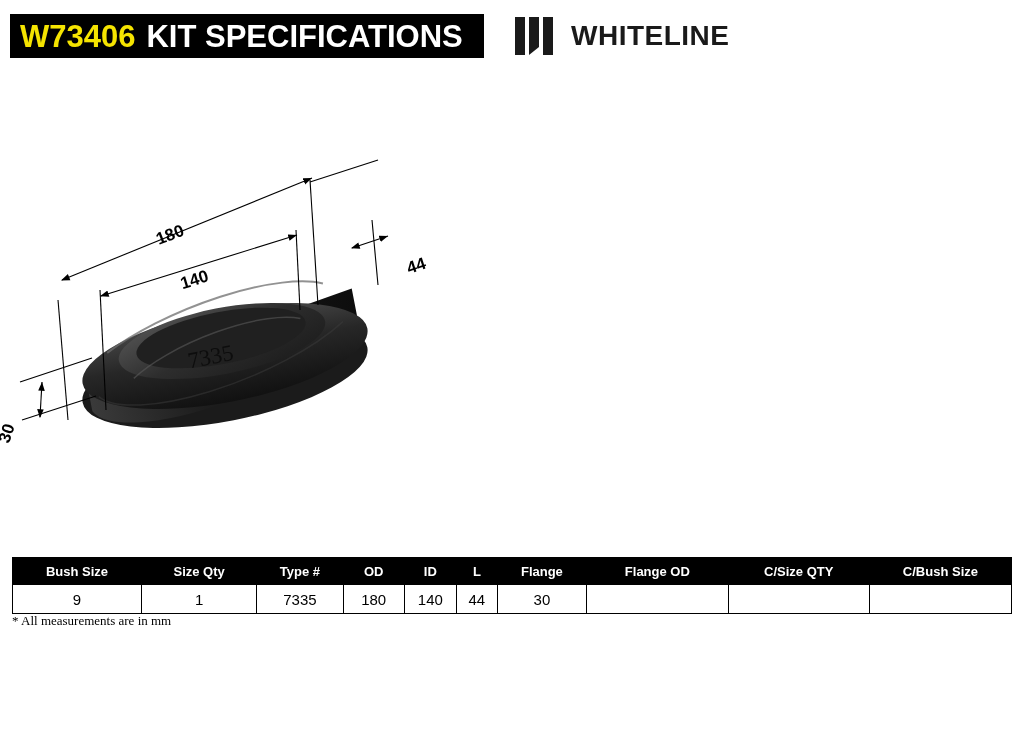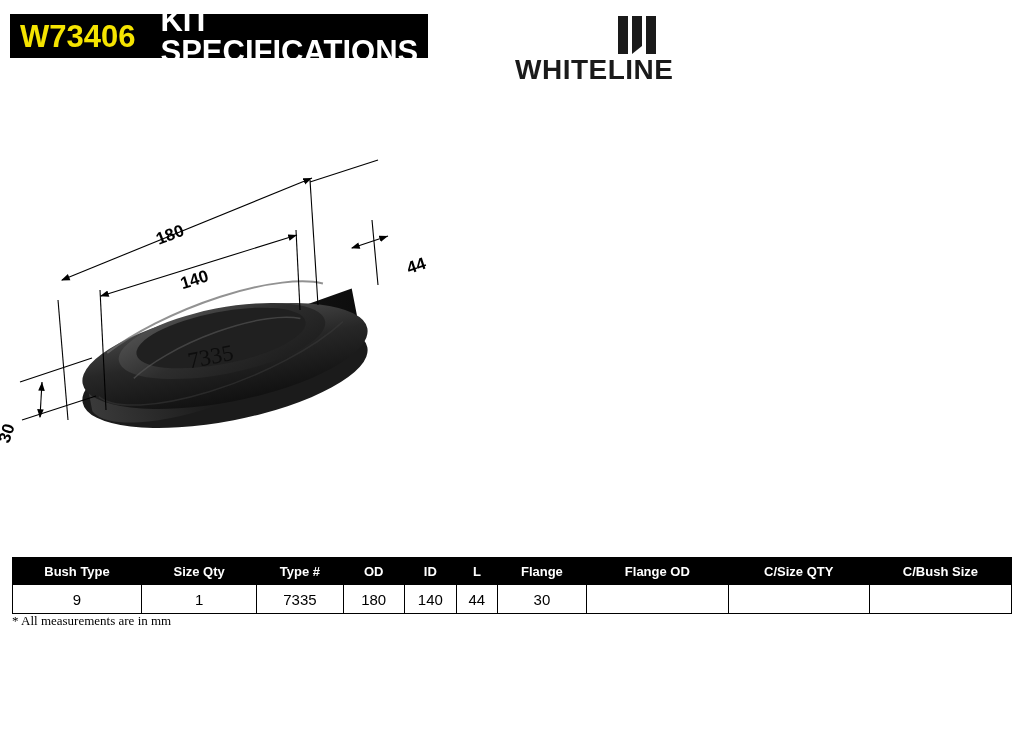"W73406" #title-bar { width: 418px -> 474px }
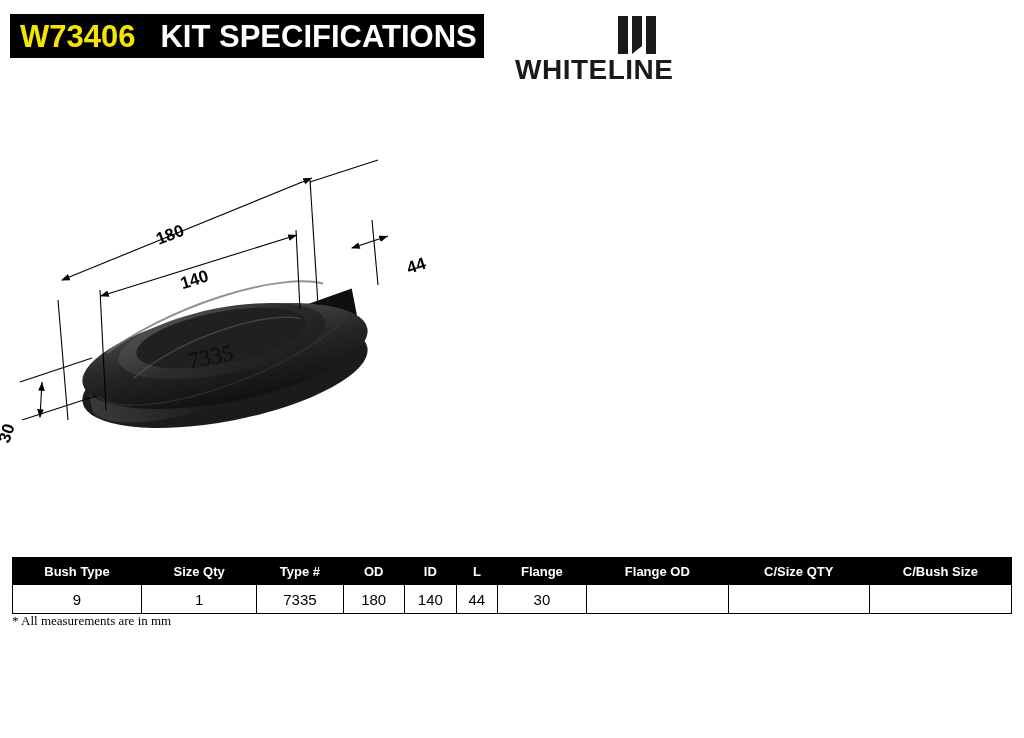"KIT SPECIFICATIONS" #kit-spec-text { margin-left: 25px -> 11px }
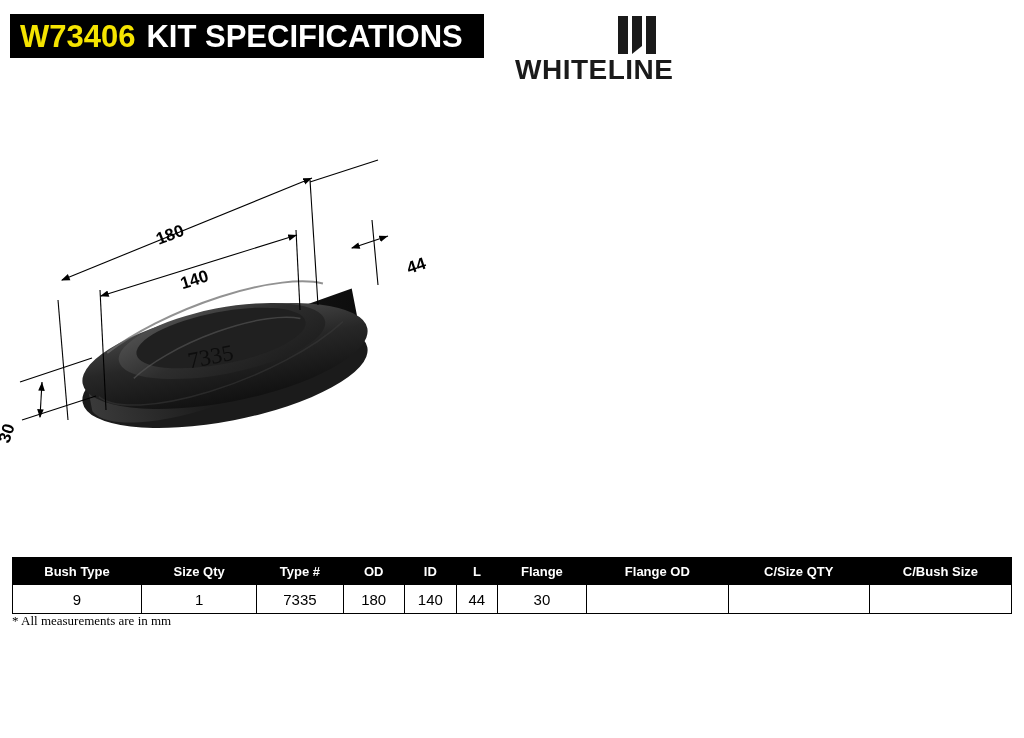"WHITELINE" #brand { align-items: flex-end -> center; flex-direction: column -> none }
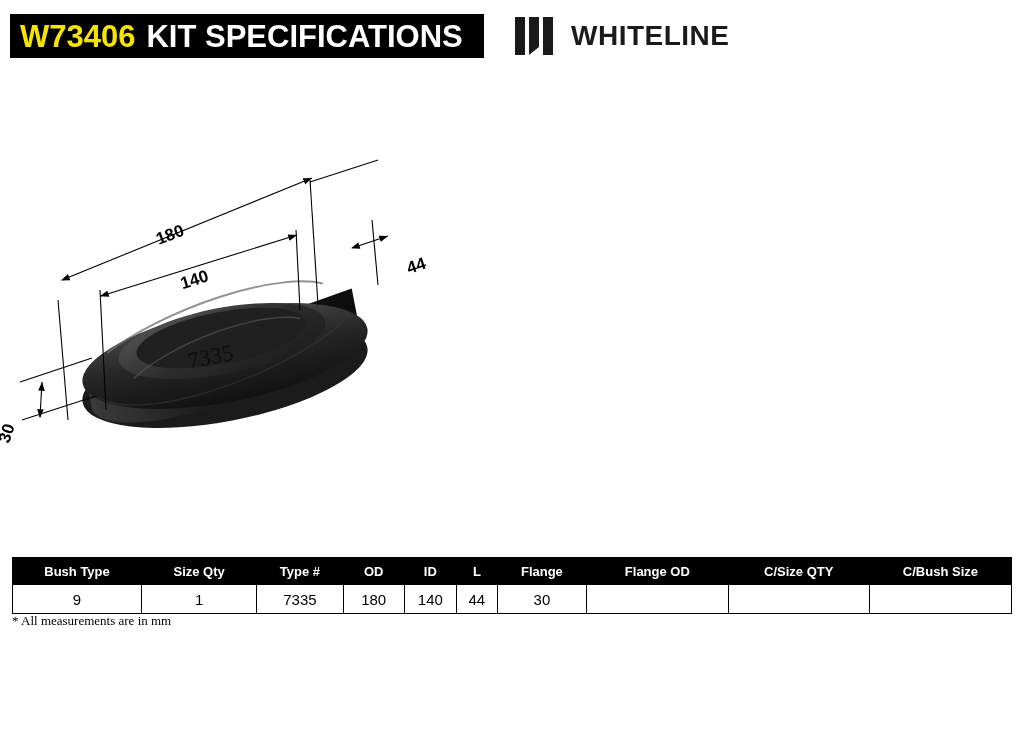"Bush Type" th { text: Type -> Size }
